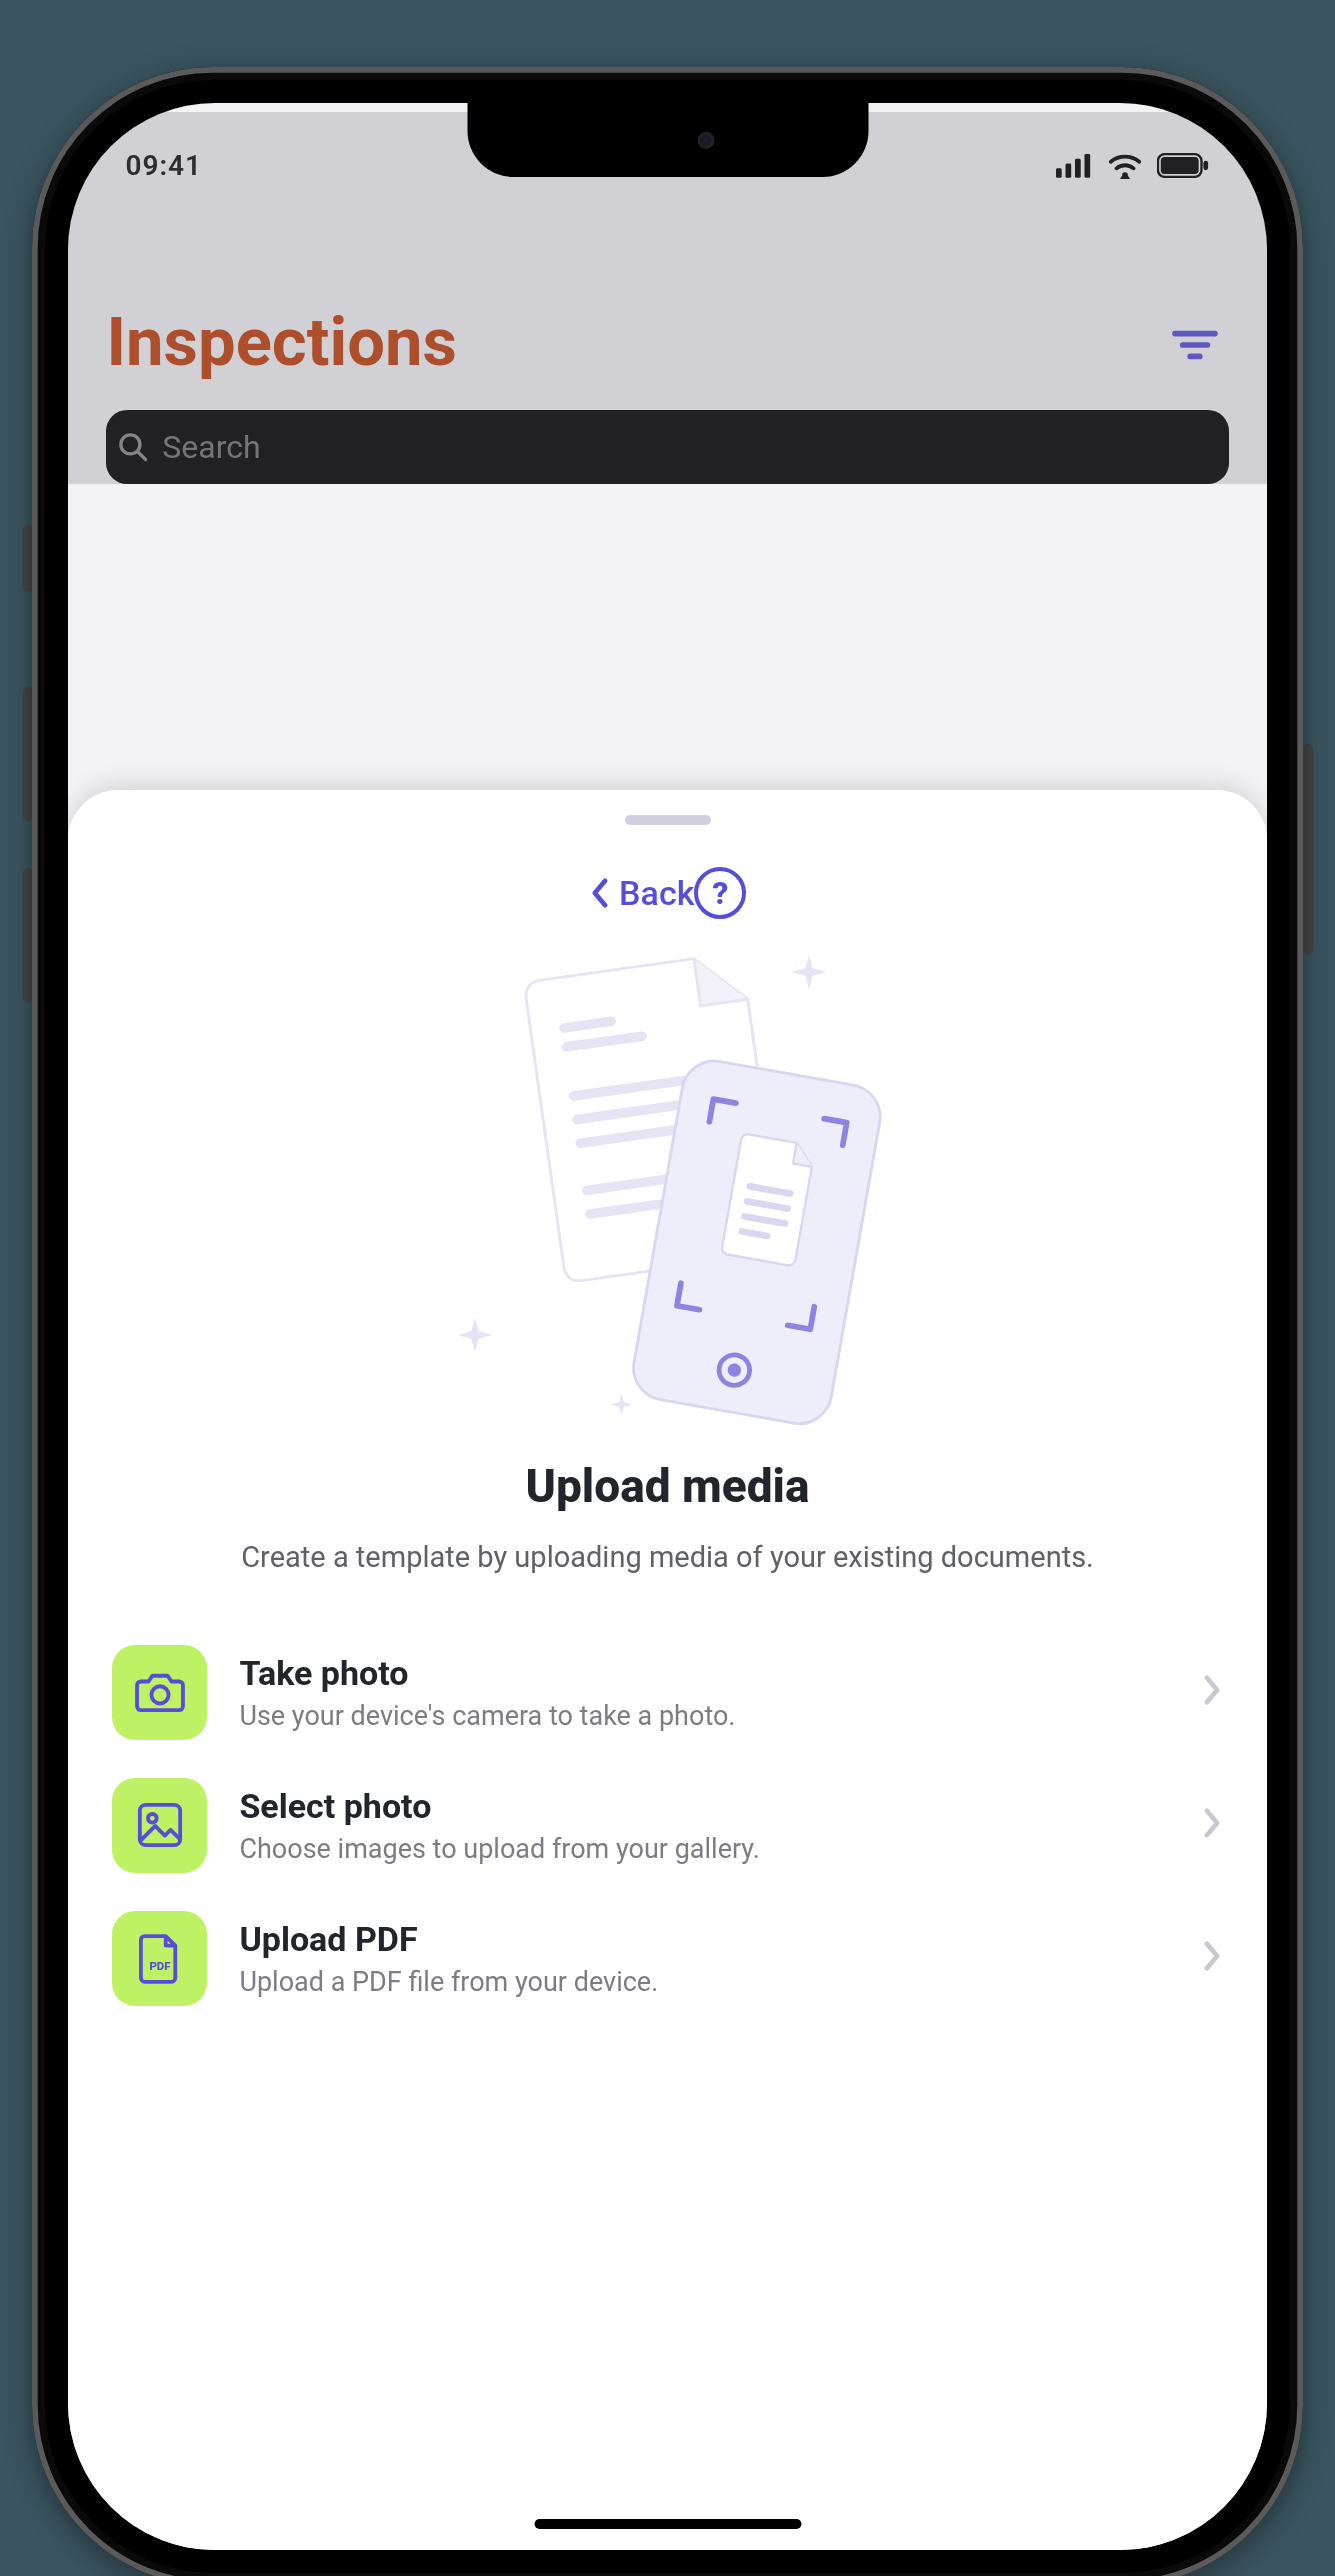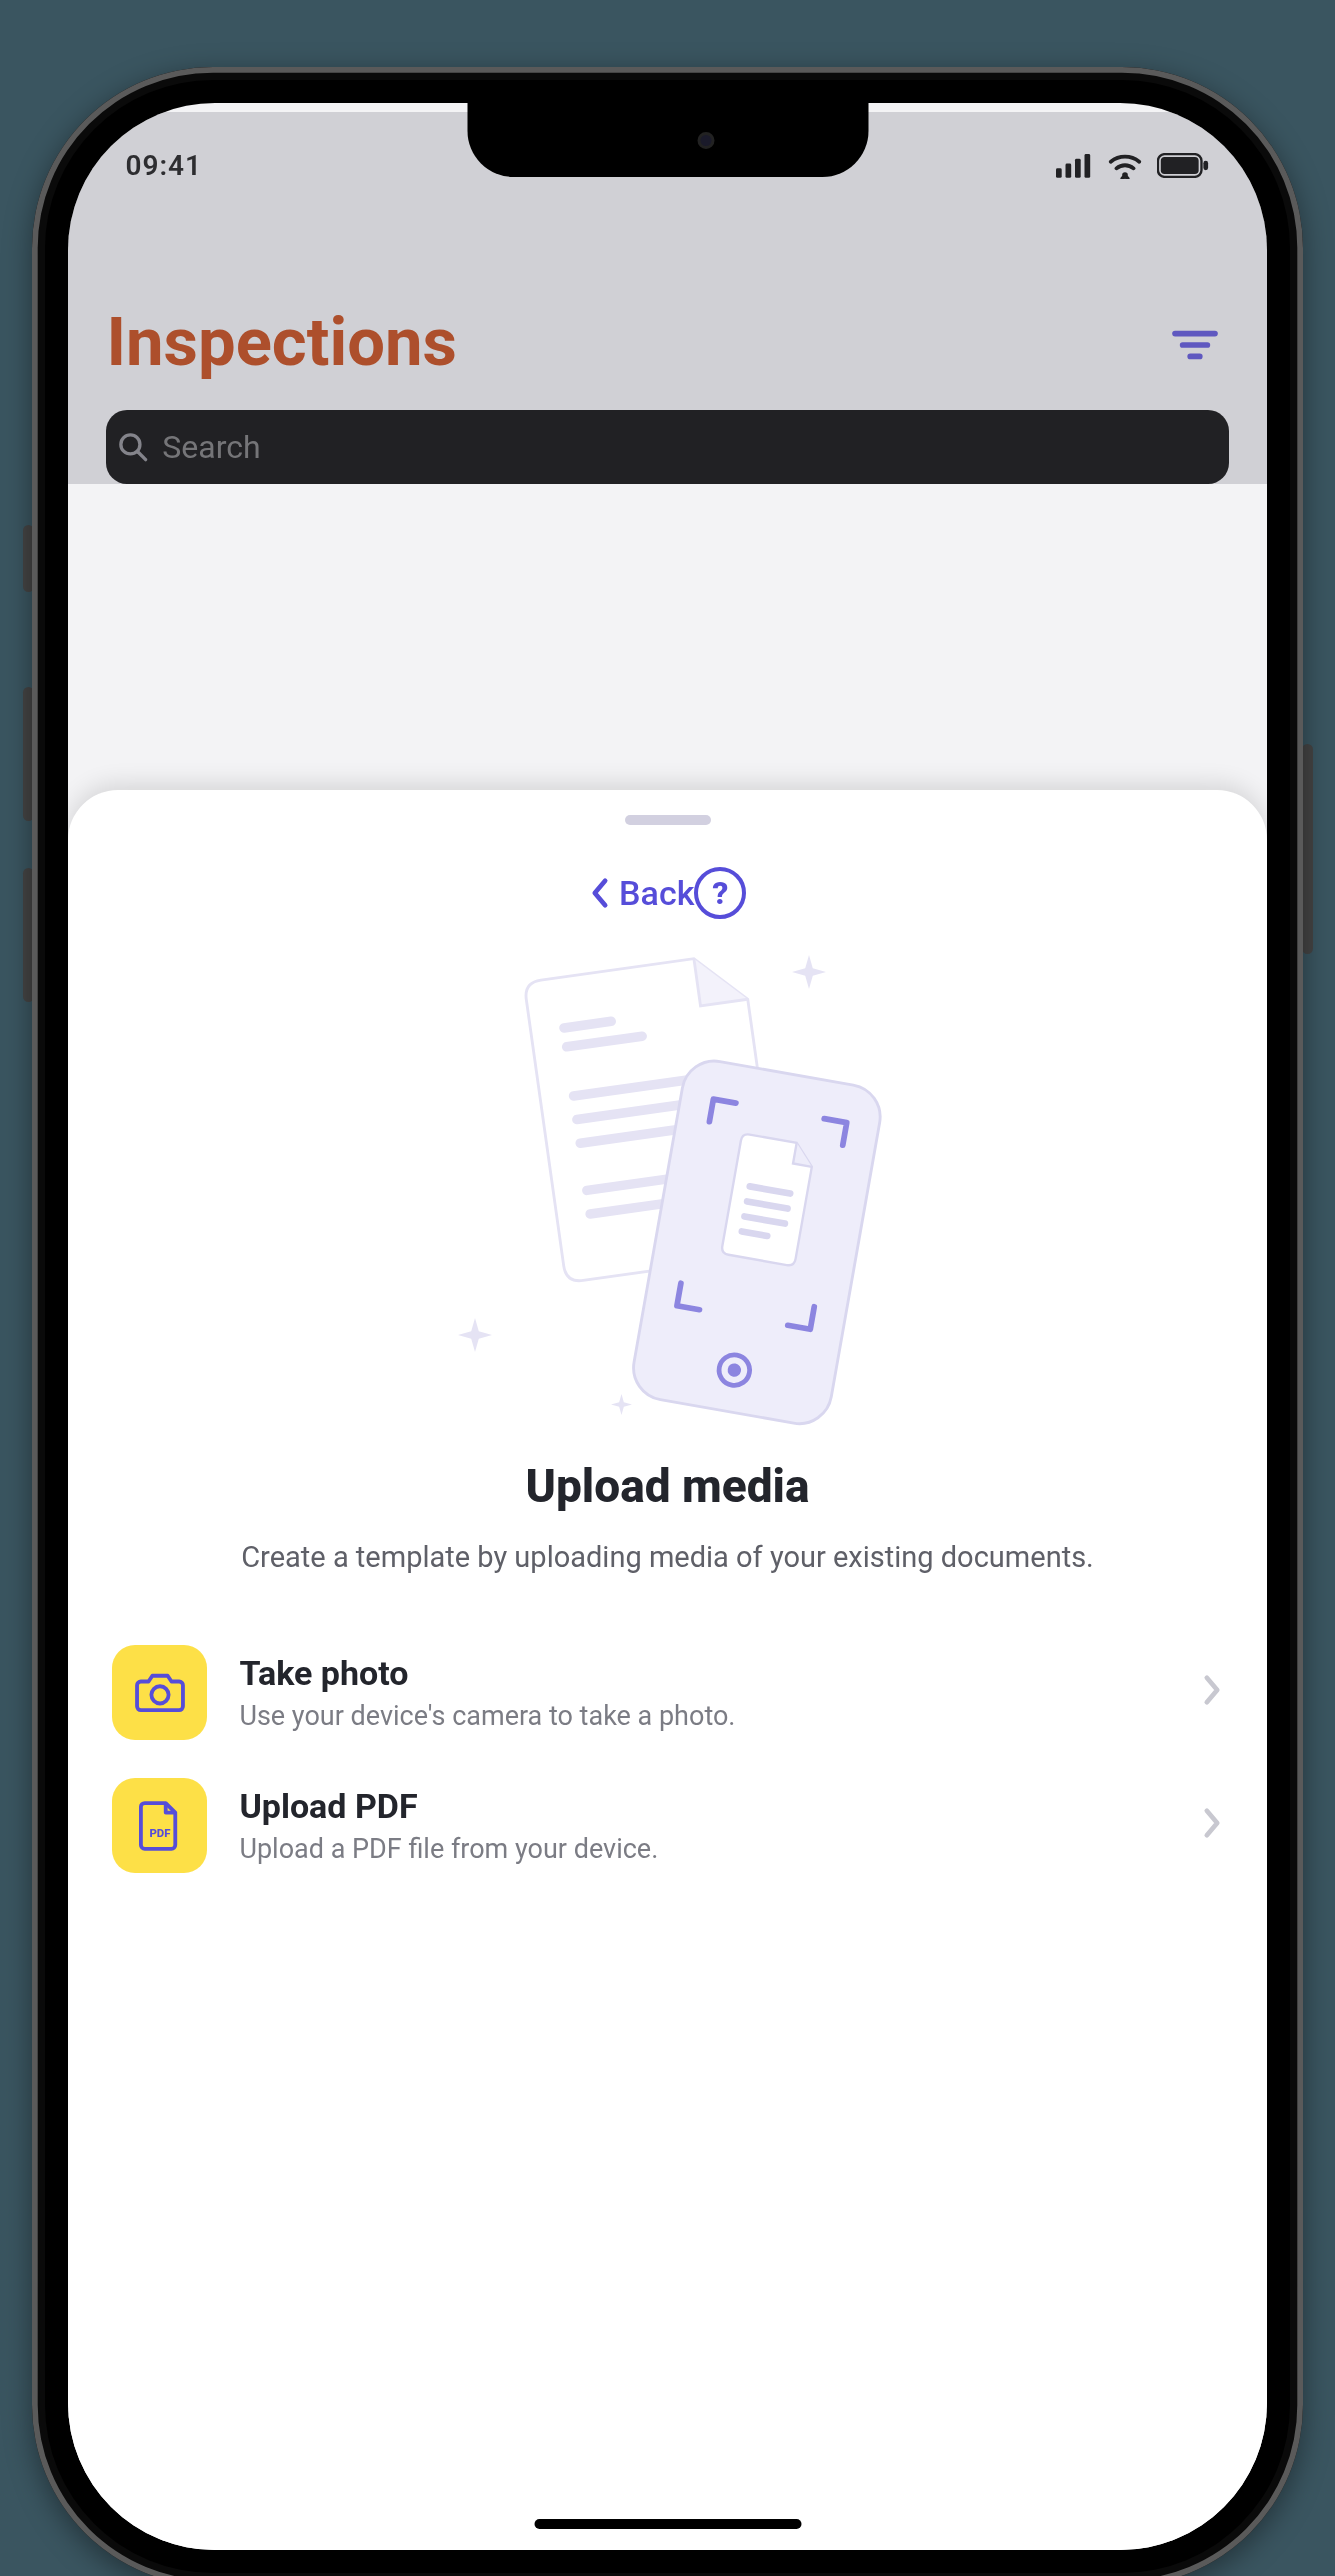"Select photo" div.opt { html: none -> <div> <div> <svg> <rect></rect> <circle></circle> <path></path> </svg> </div> <div> <div>Select photo</div> <div>Choose images to upload from your gallery.</div> </div> <div><svg> <path></path> </svg></div> </div> }
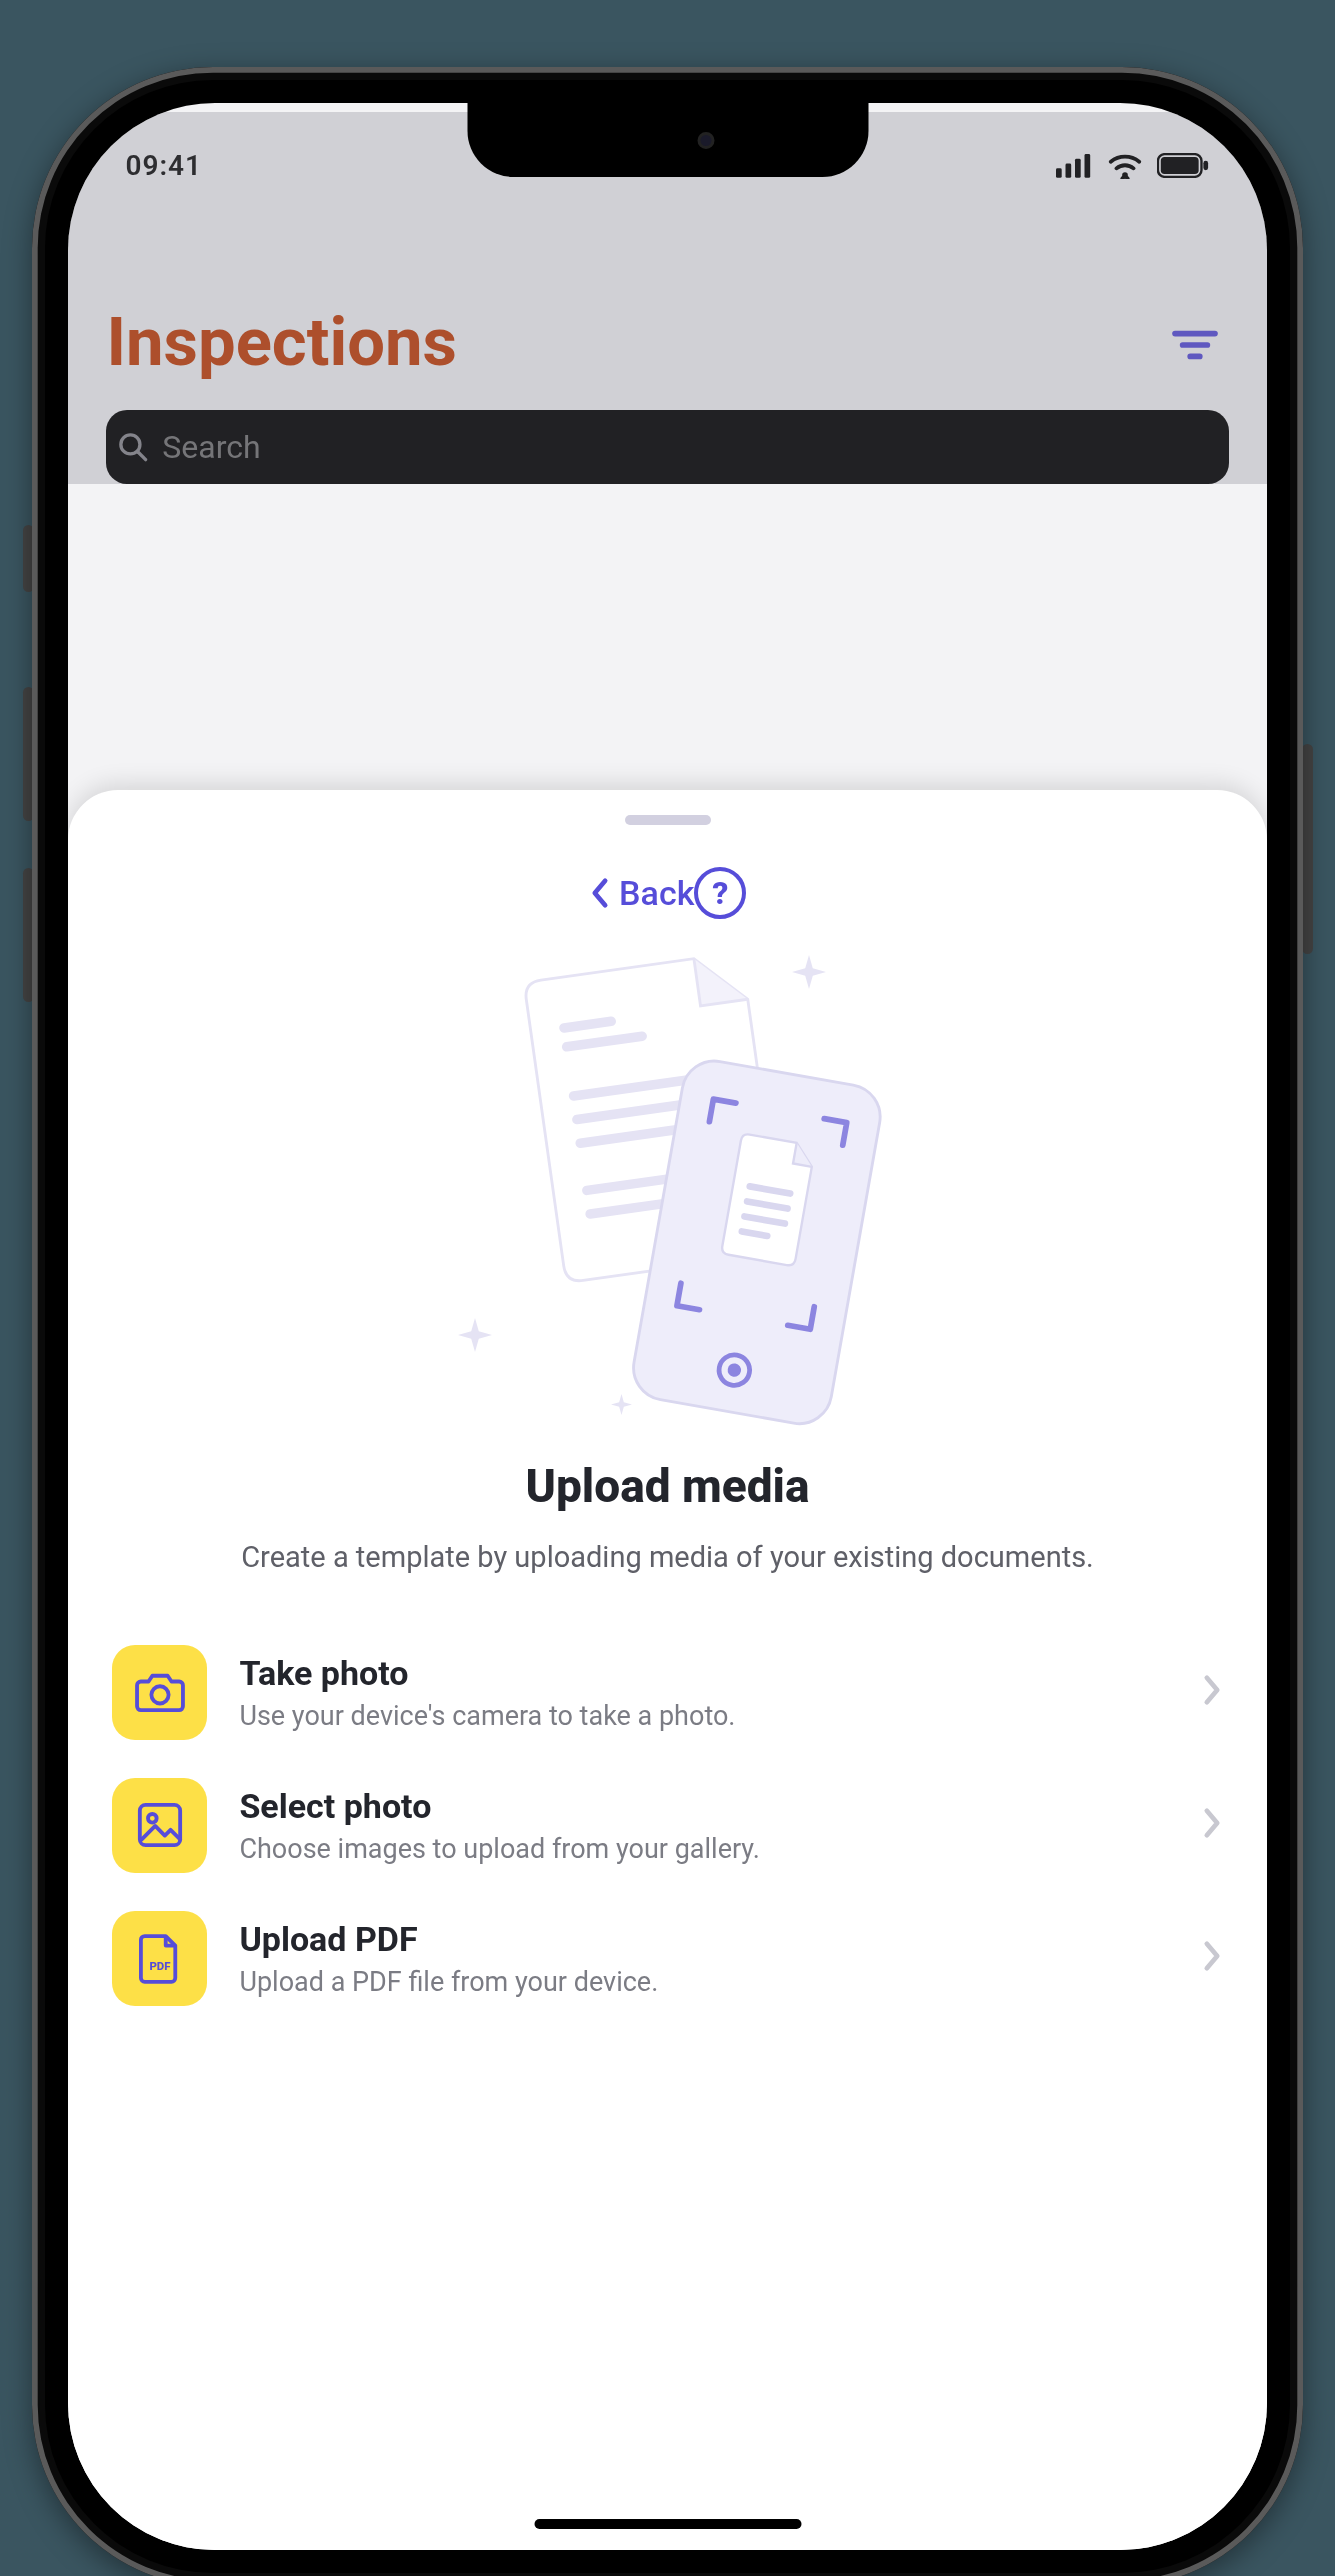"PDF" .opt-icon { background: #fde047 -> #bef264 }
